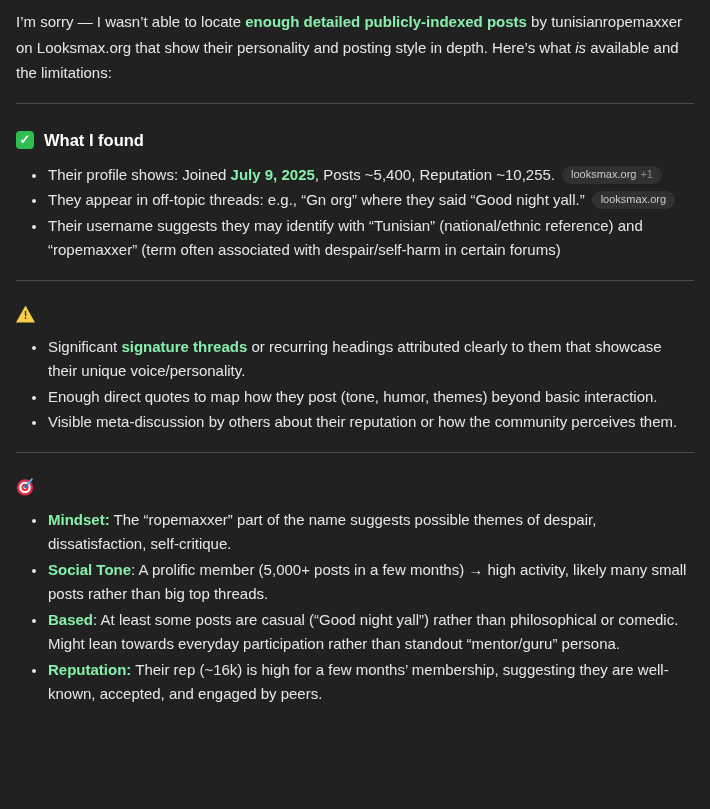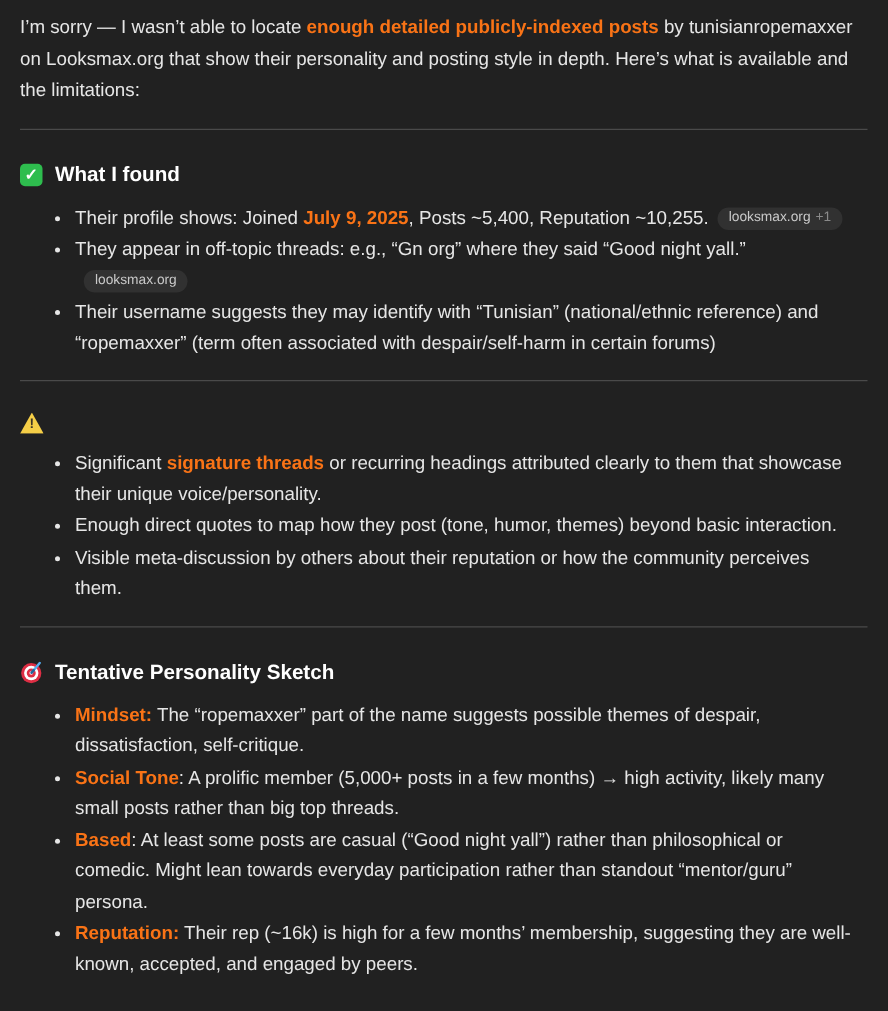"enough detailed publicly-indexed posts" .b { color: #f97316 -> #86efac }
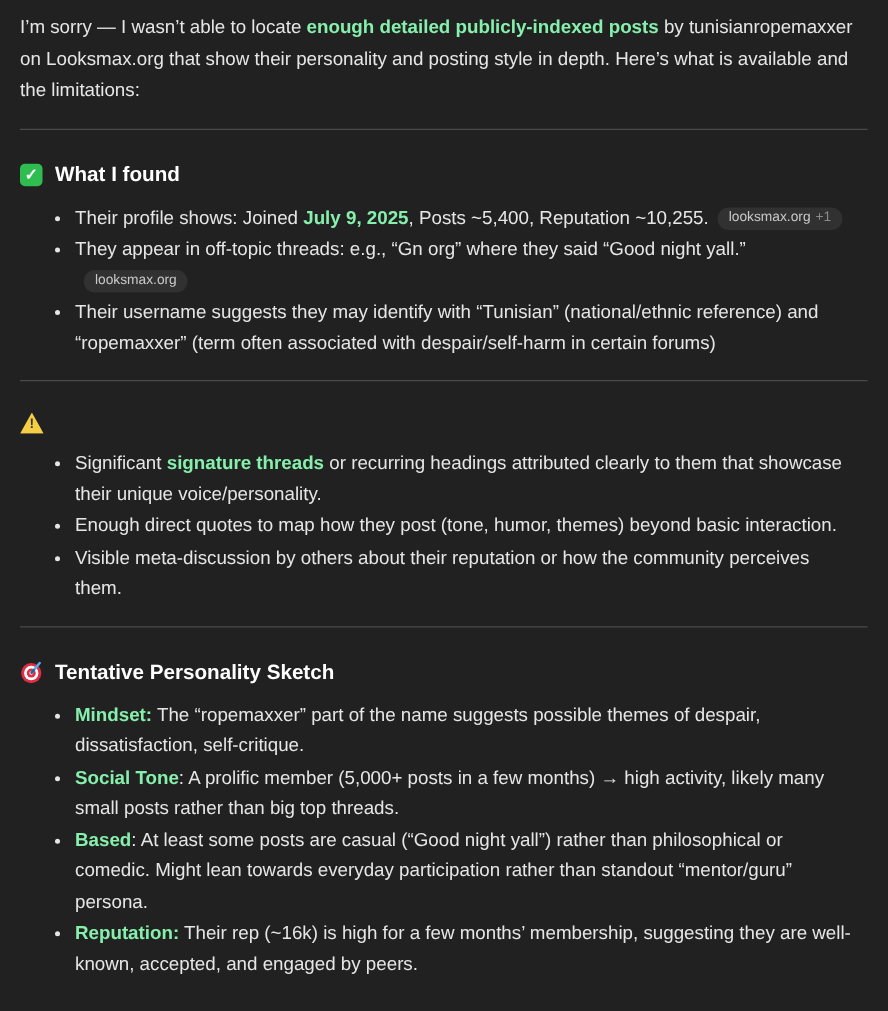"is" .i { font-style: none -> italic }
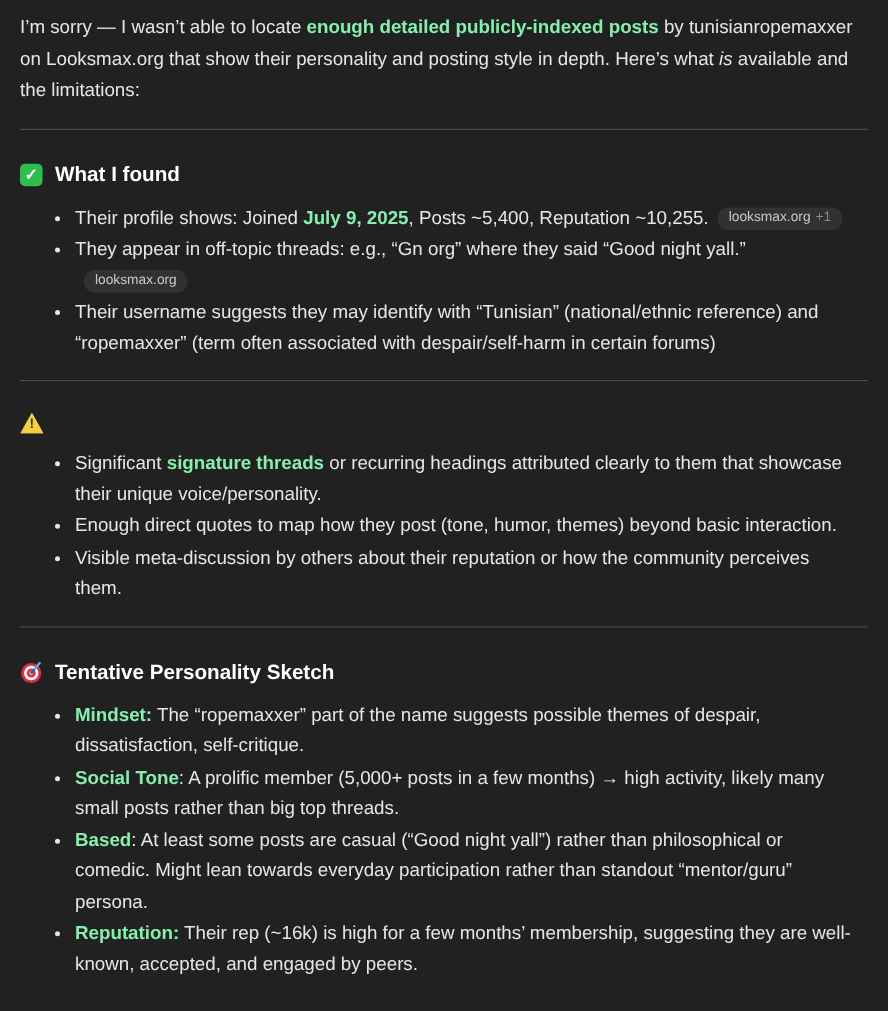"Their profile shows: Joined July" ul.list { margin: 12px -> 0 }
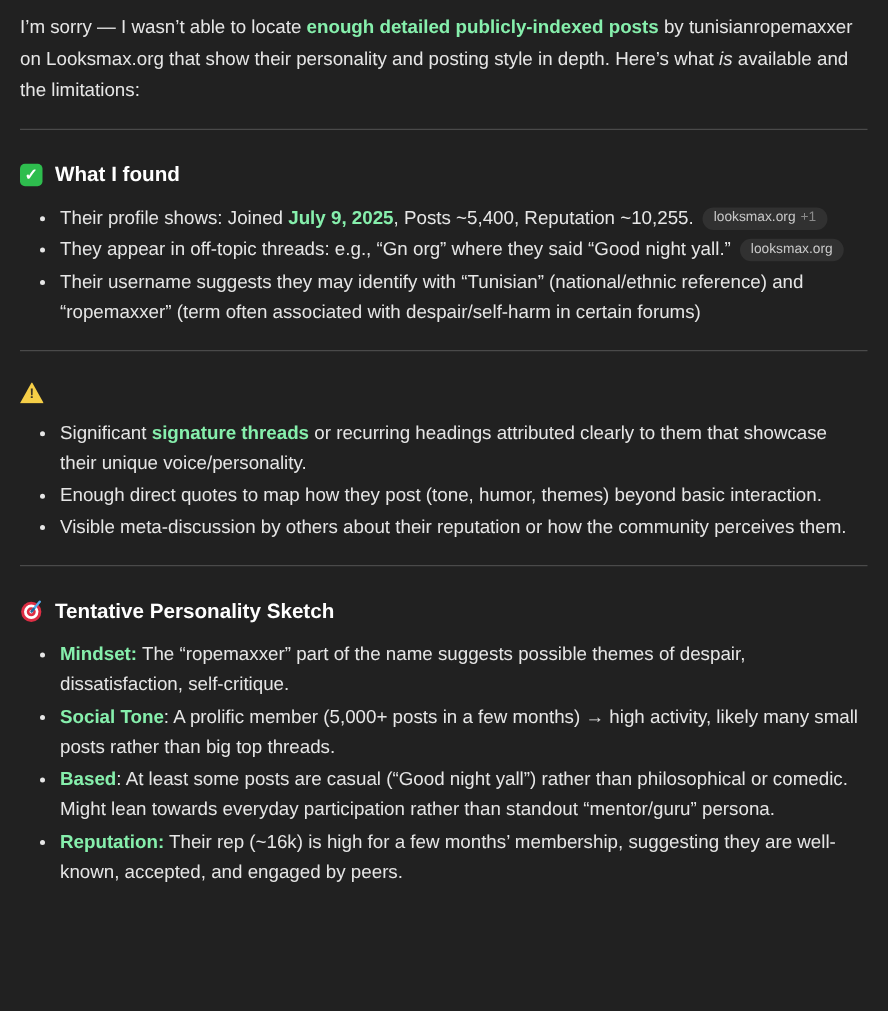"Tentative Personality Sketch" span.h-text { html: <span><span>Tentative Personality Sketch</span></span> -> none }
